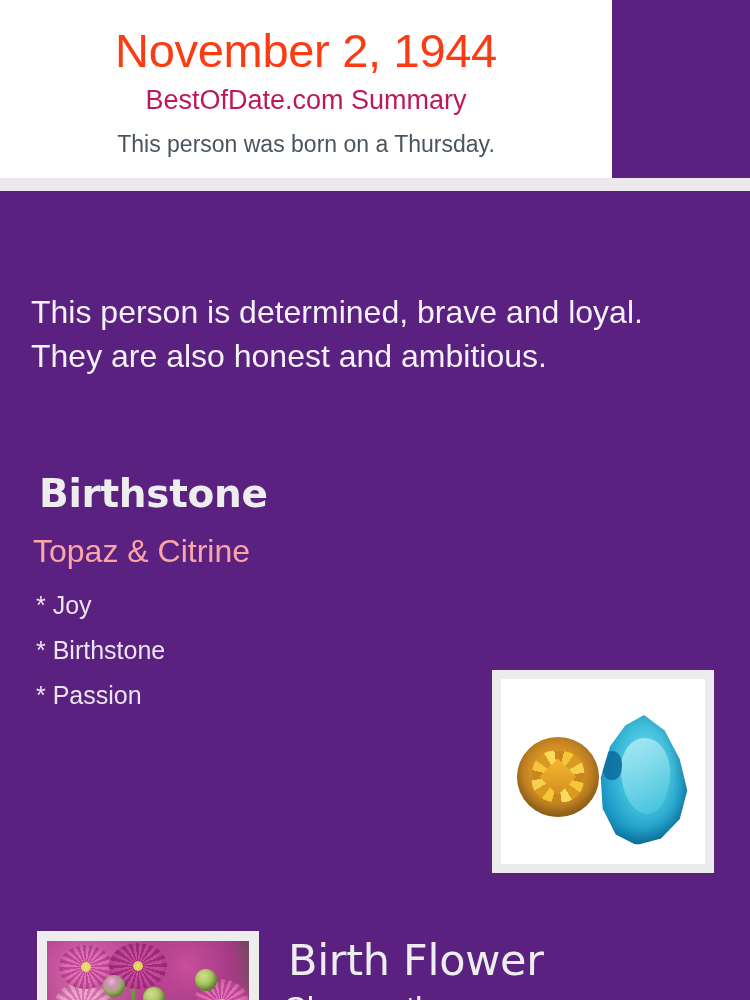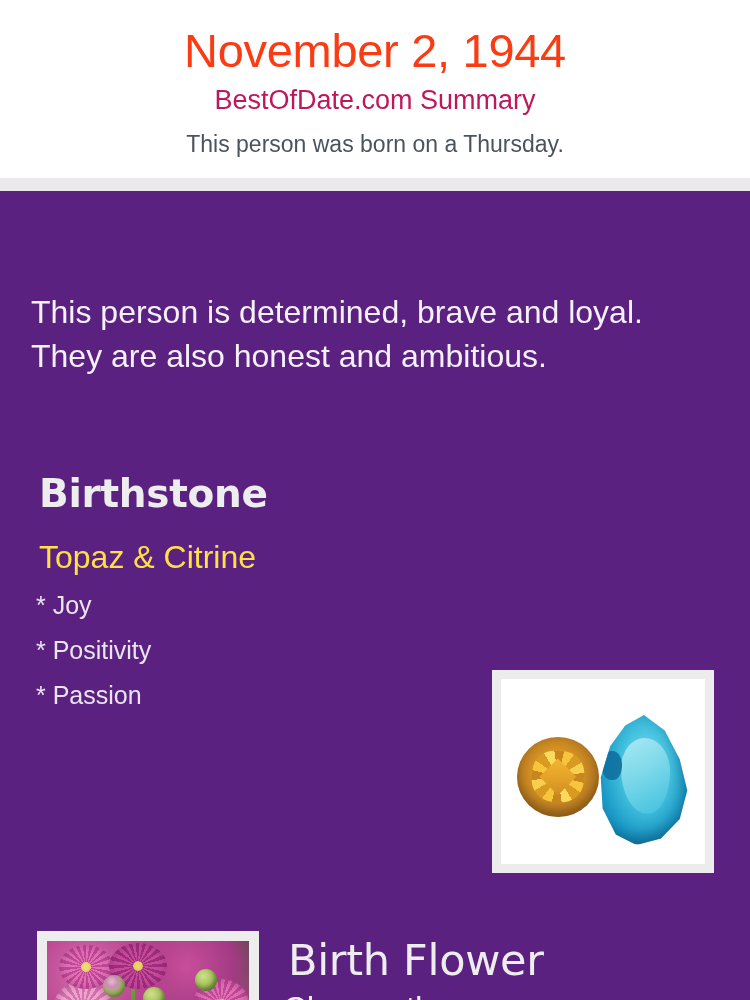"November 2, 1944" .header { width: 750px -> 612px }
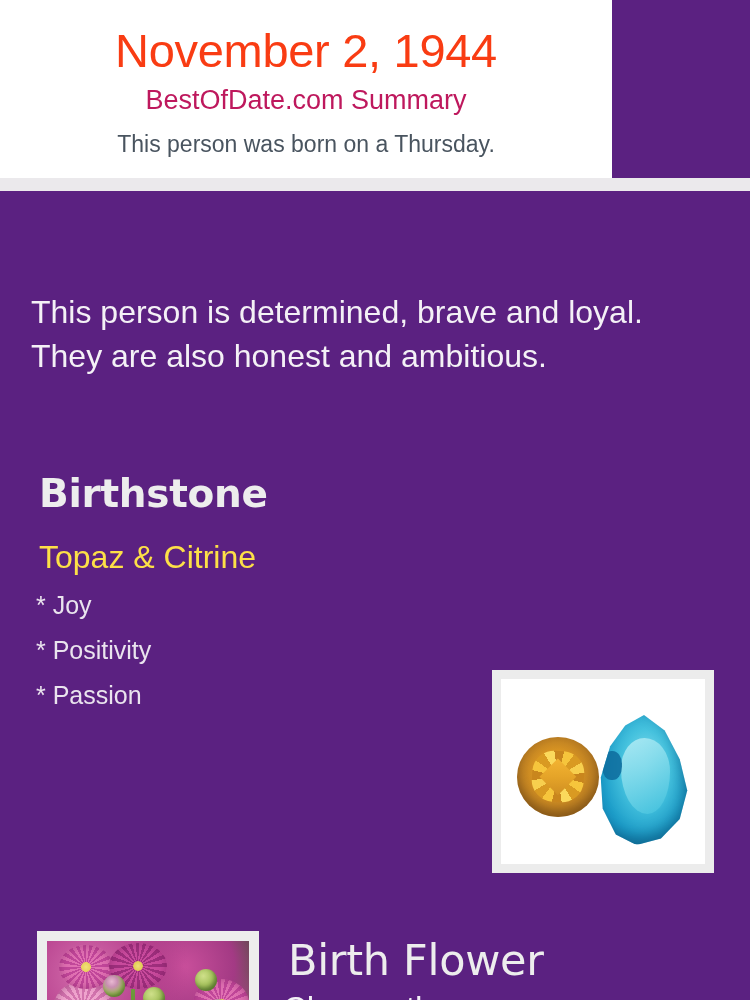"Topaz & Citrine" .birthstone-name { color: #fde047 -> #fca5a5; margin: 8px -> 2px }
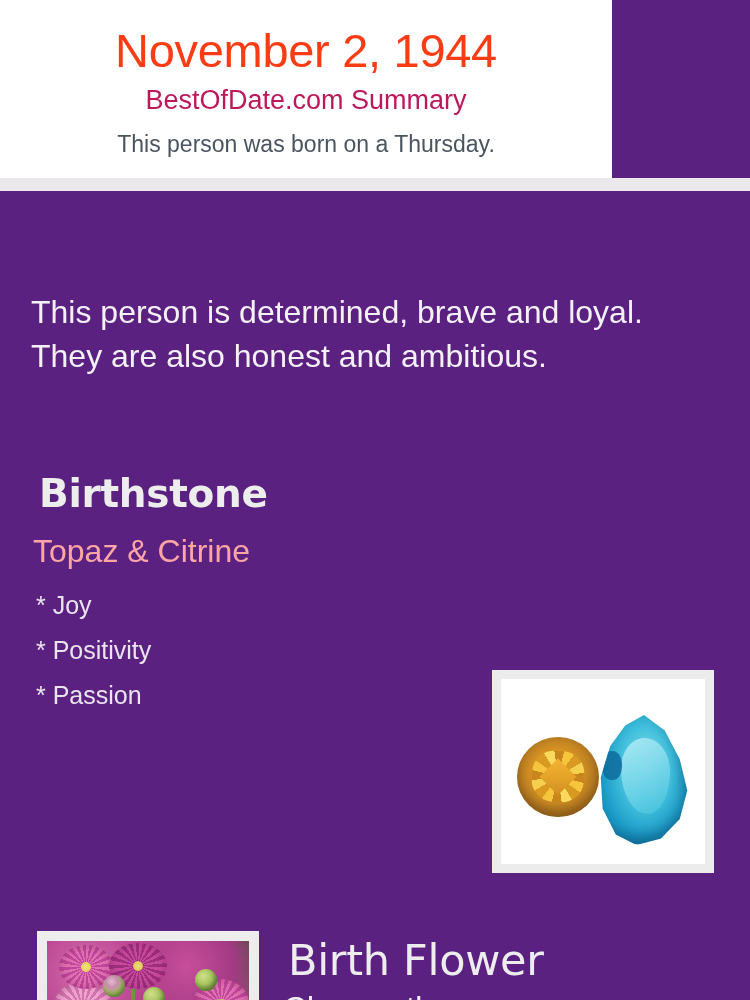"* Positivity" li { text: Positivity -> Birthstone }
